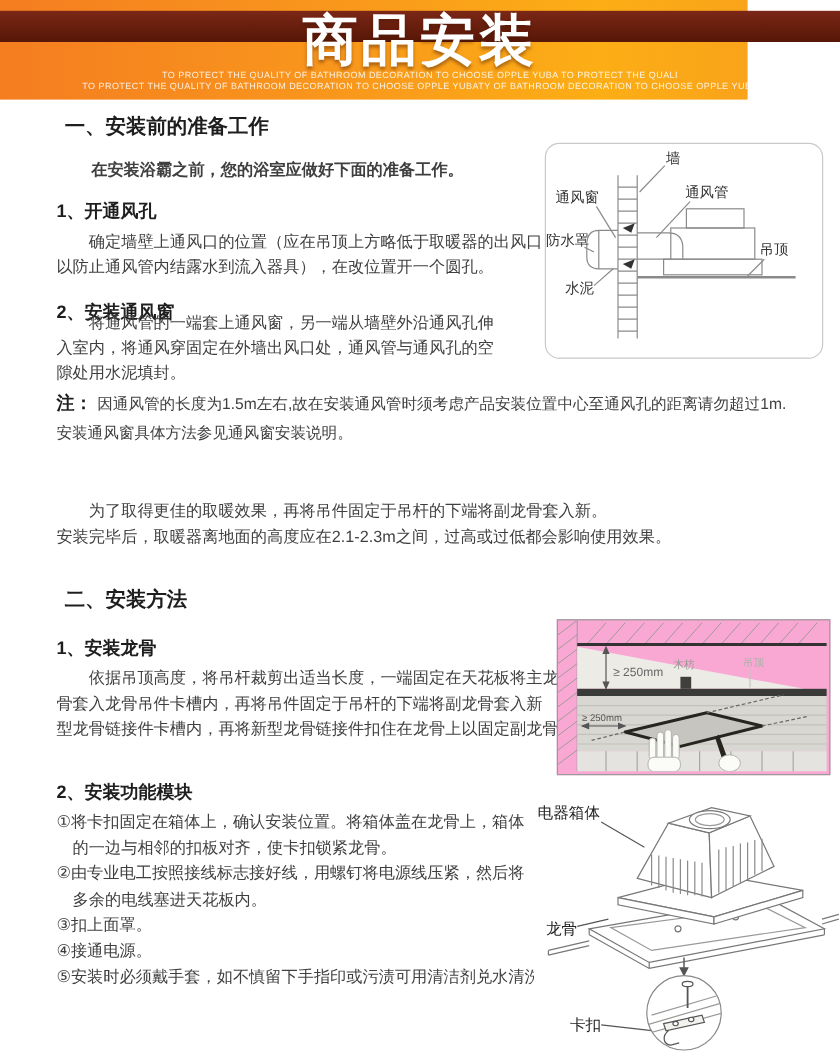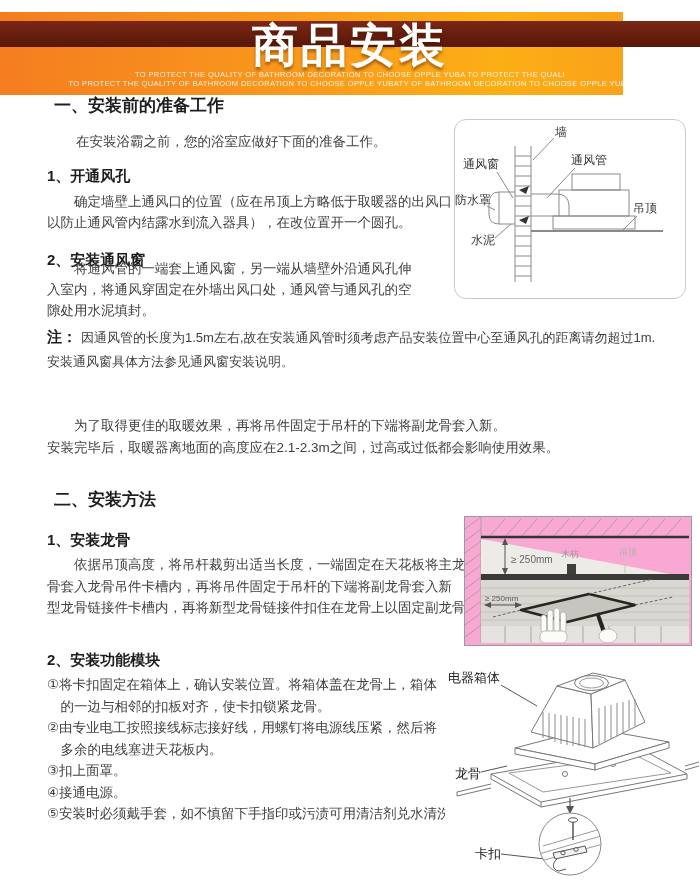"商品安装" .banner { top: 12px -> 0 }
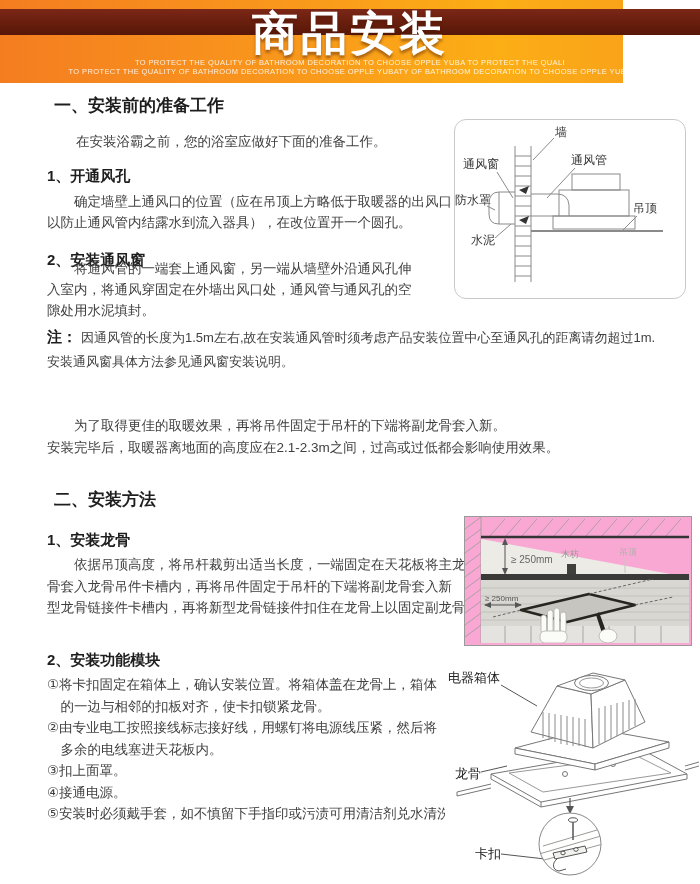"在安装浴霸之前，您的浴室应做好下面的准备工作。" .s1-intro { font-weight: none -> bold }
